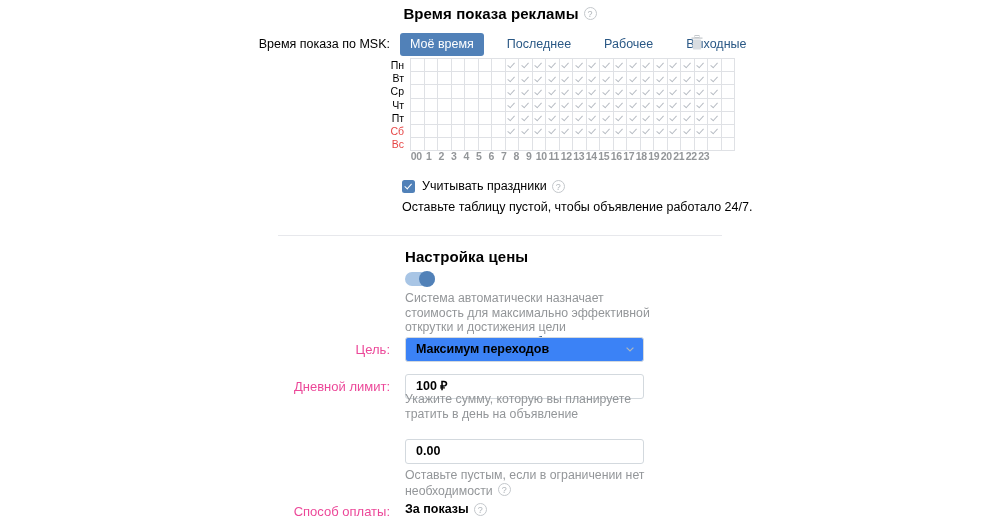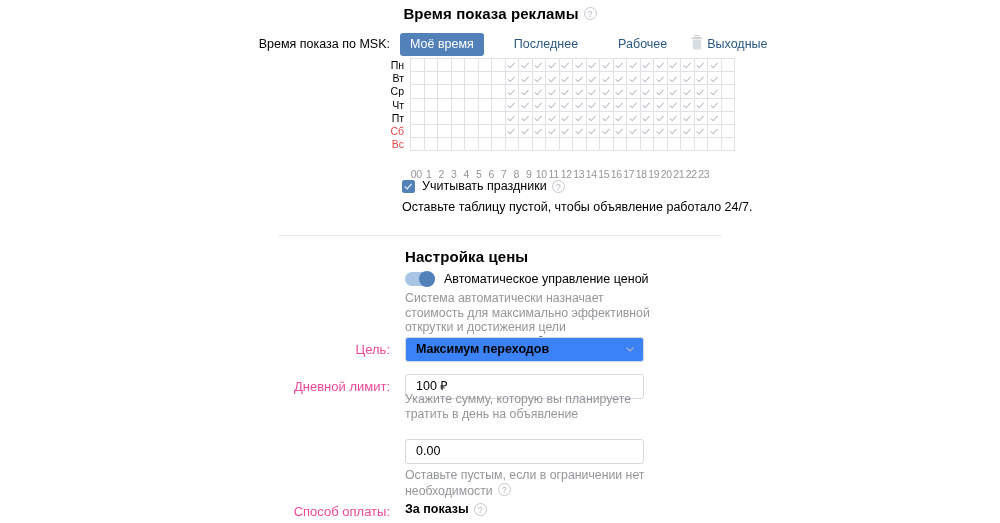"Моё время" .tabs { gap: 12px -> 5px }
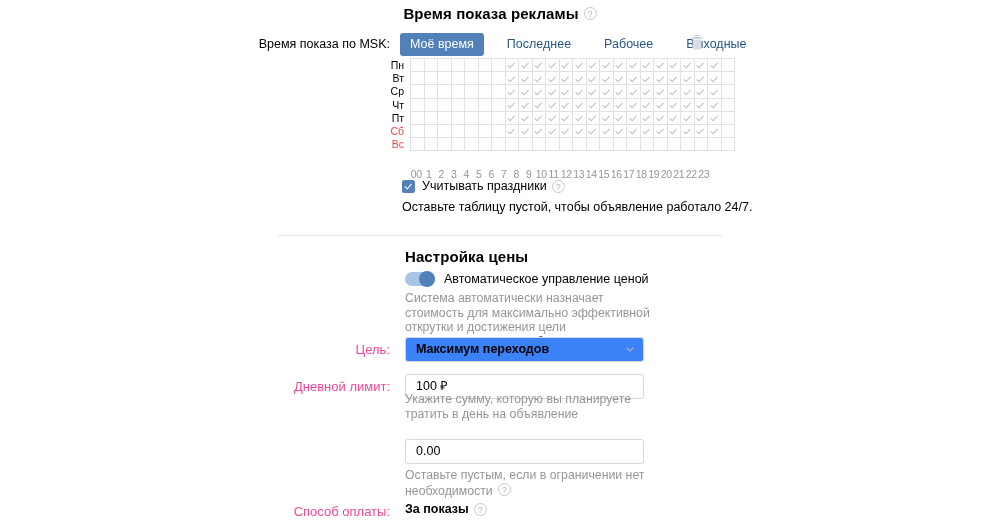"00" .hours { font-weight: none -> bold; top: 168px -> 150px }
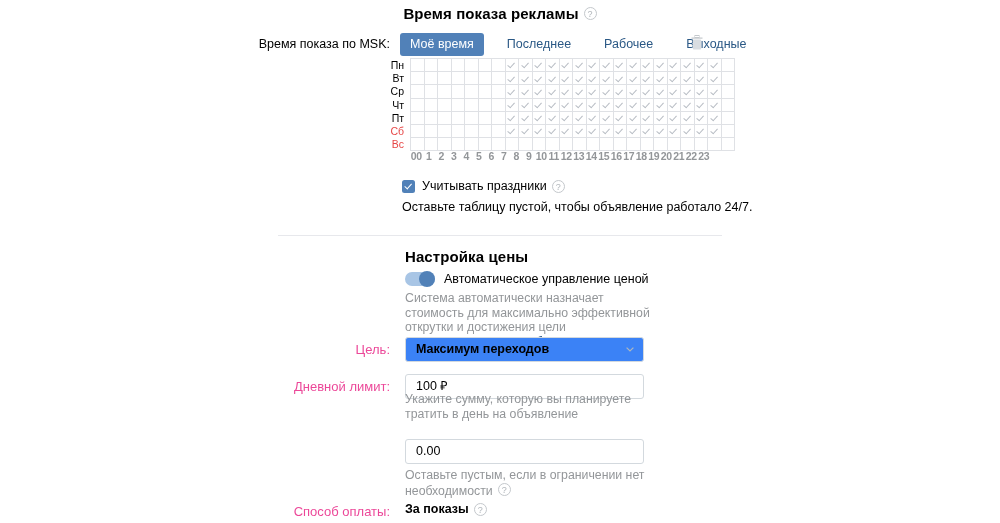"Автоматическое управление ценой" span { html: <span>Автоматическое управление ценой</span> -> none }
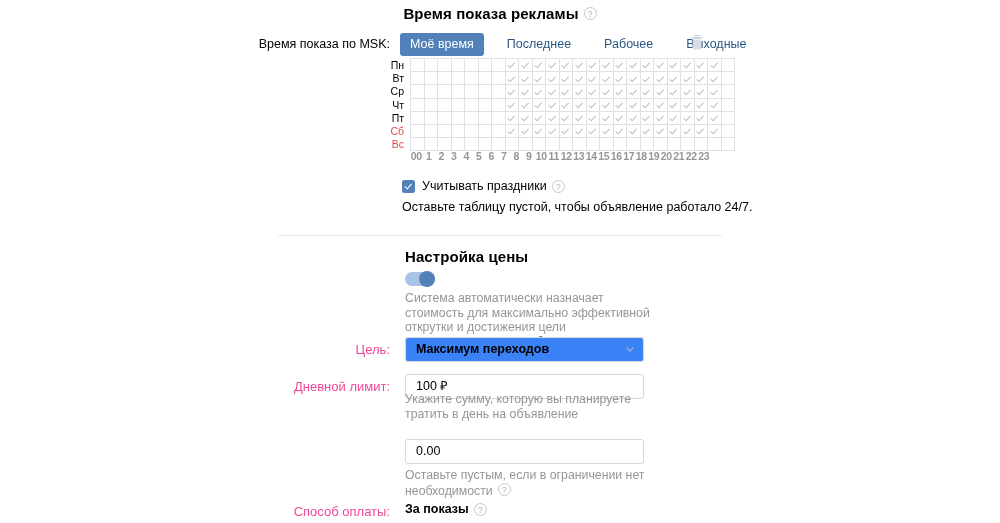"100 ₽" .field { font-weight: normal -> bold }
